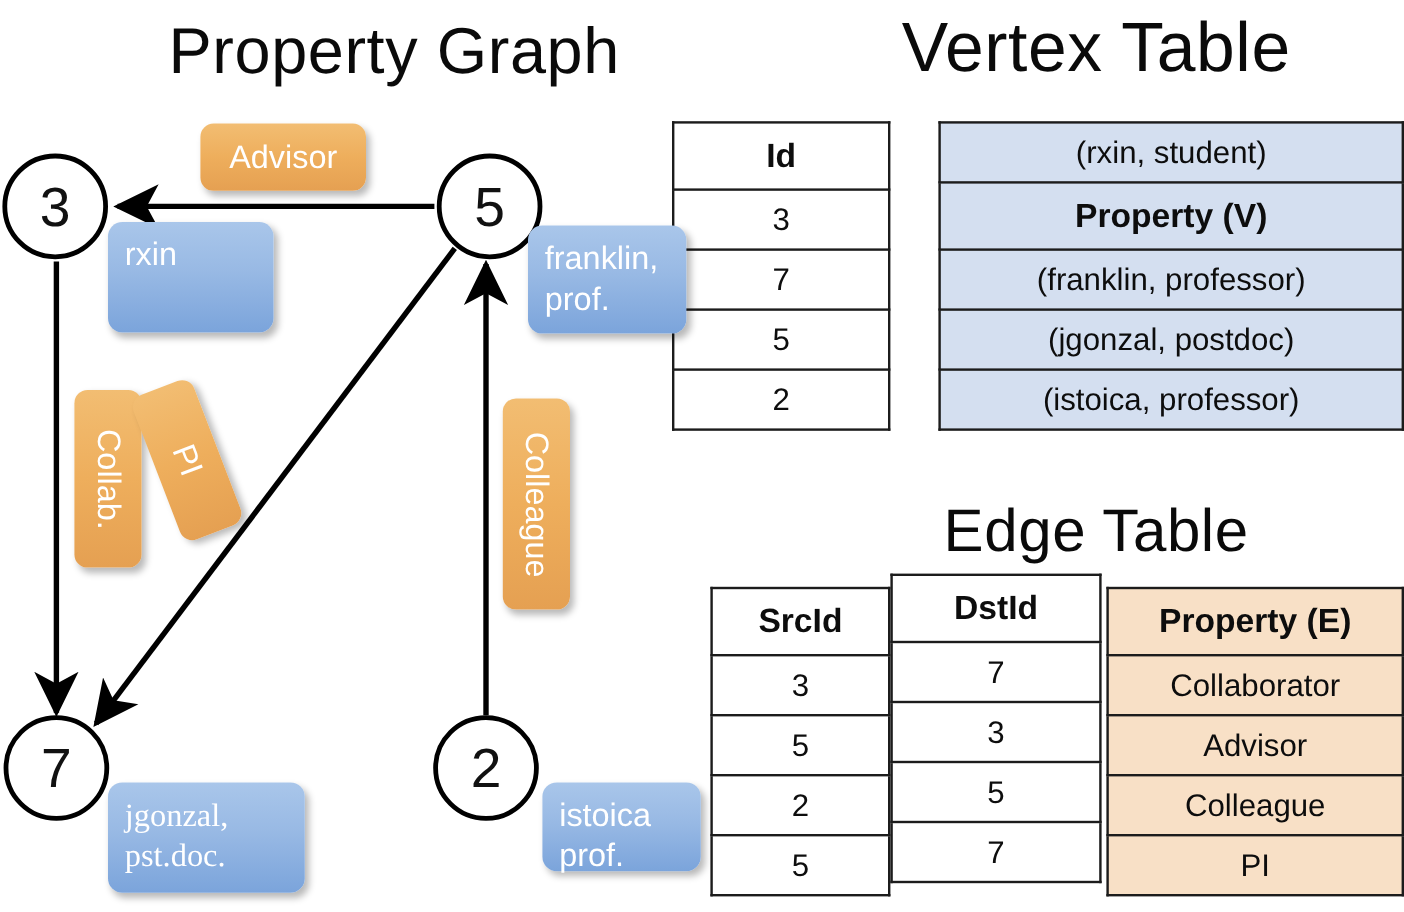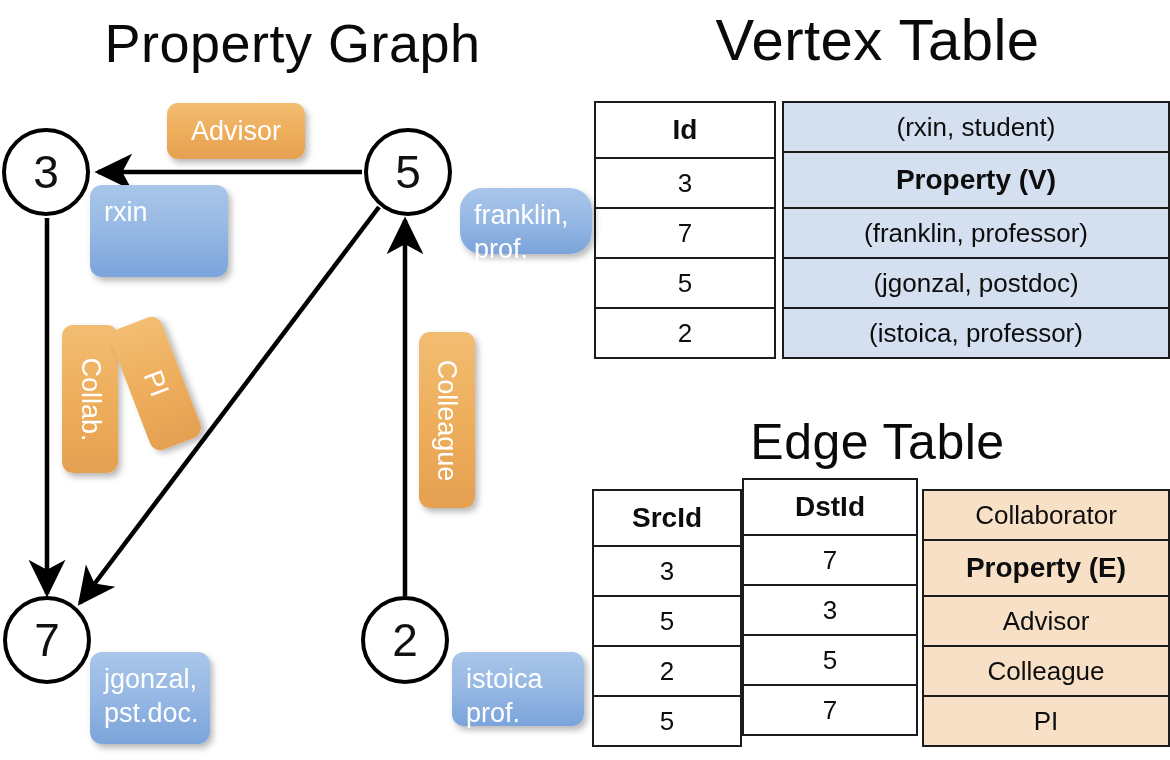"Property Graph" .title { padding-left: none -> 36px }
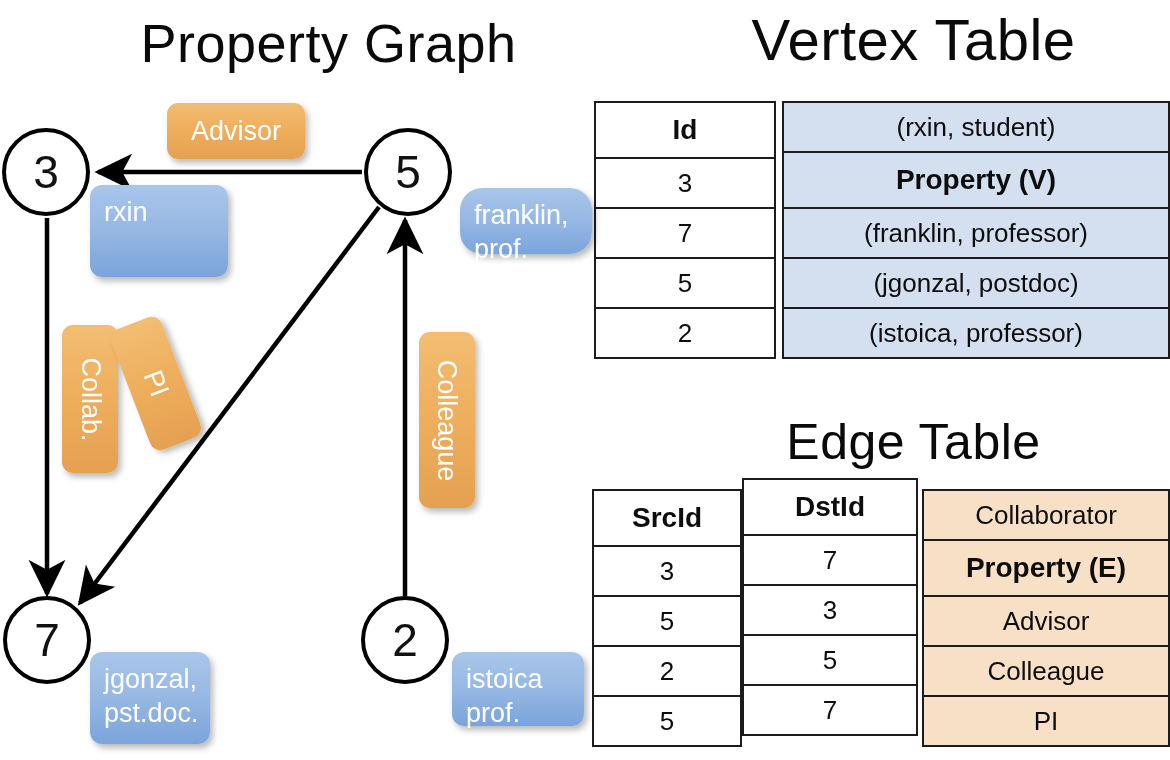"Id" #vertex-table-id { left: 594px -> 560px }
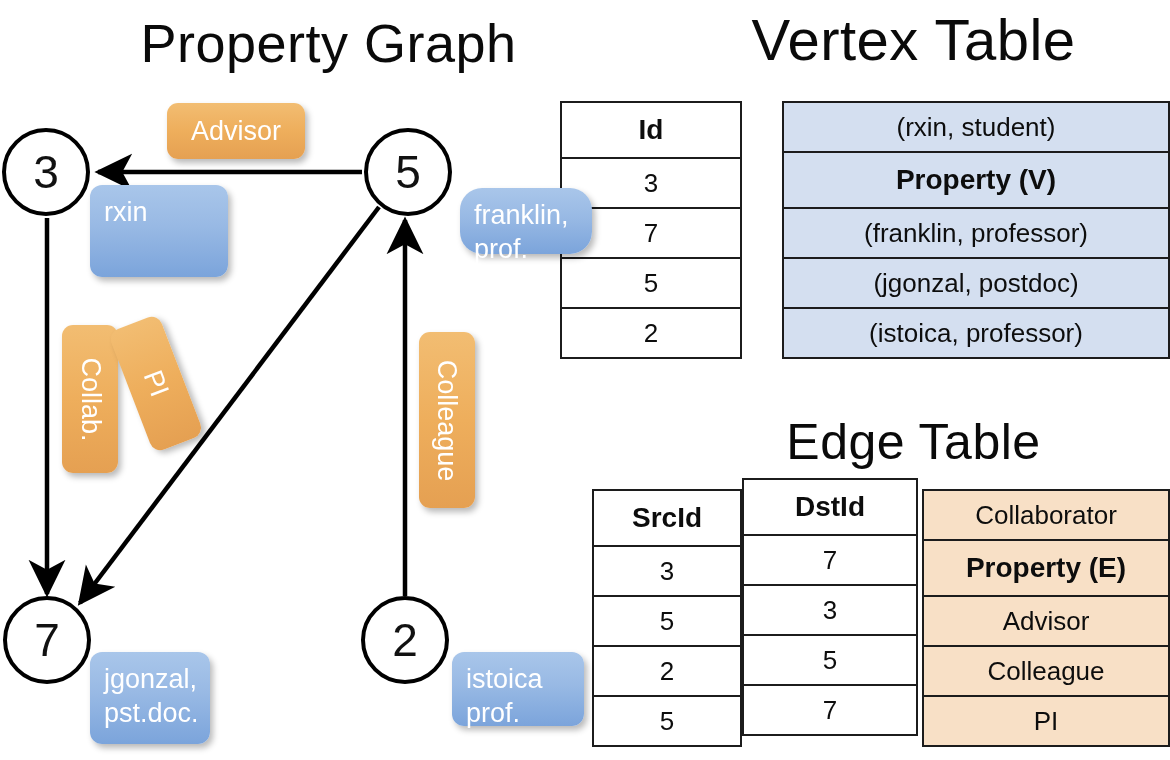"franklin," #box-franklin { border-radius: 22px -> none; height: 66px -> 90px; left: 432px -> 412px }
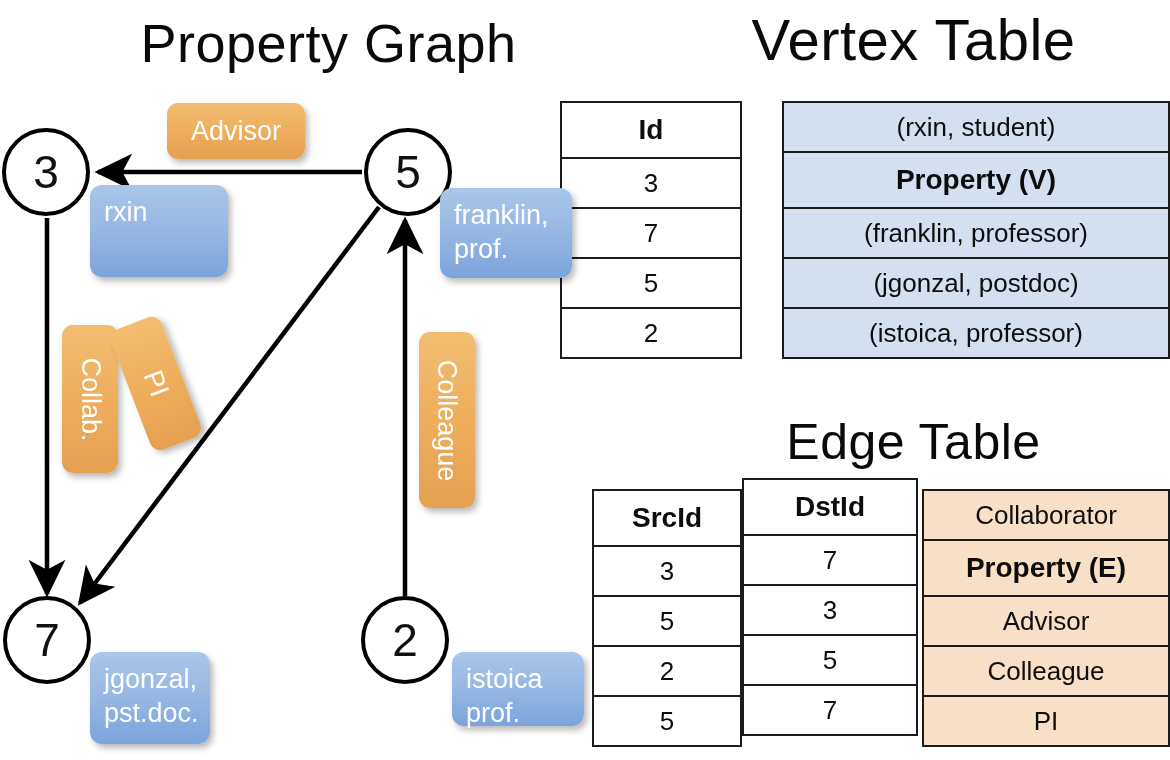"Collaborator" tr { order: before "Property (E)" -> after "Property (E)" }
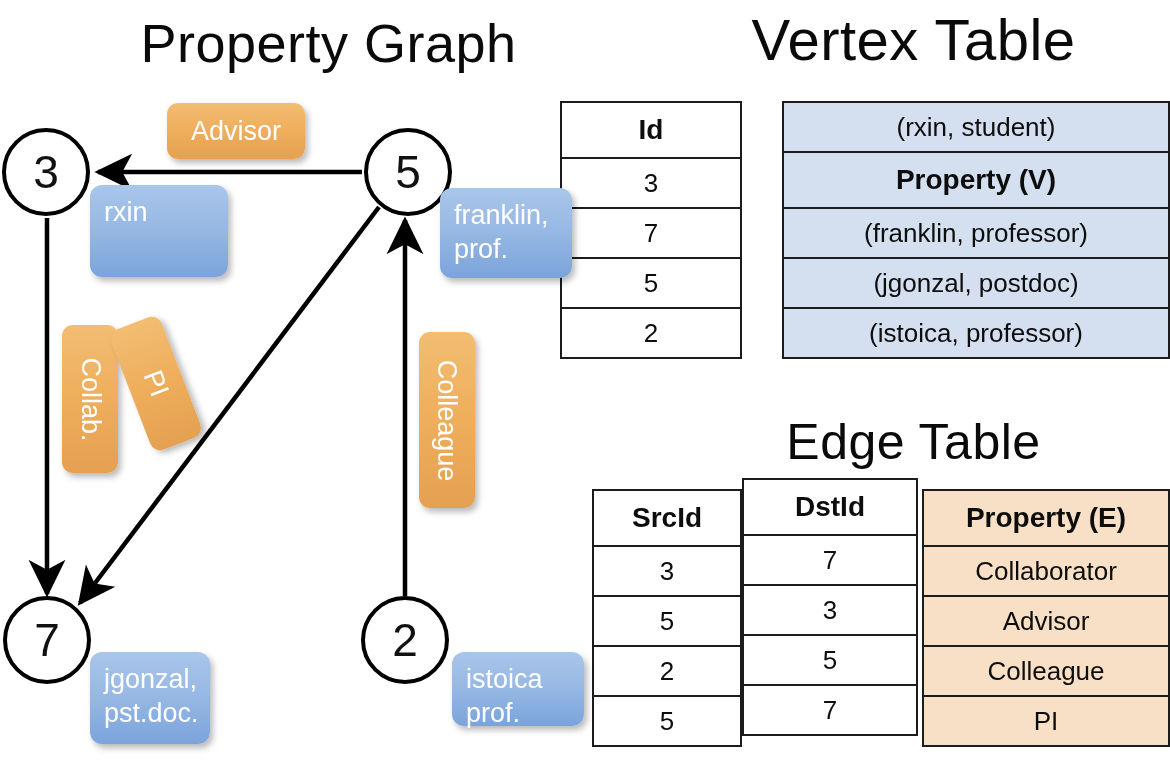"jgonzal," #box-jgonzal { font-family: none -> Liberation Serif, serif; width: 120px -> 164px }
